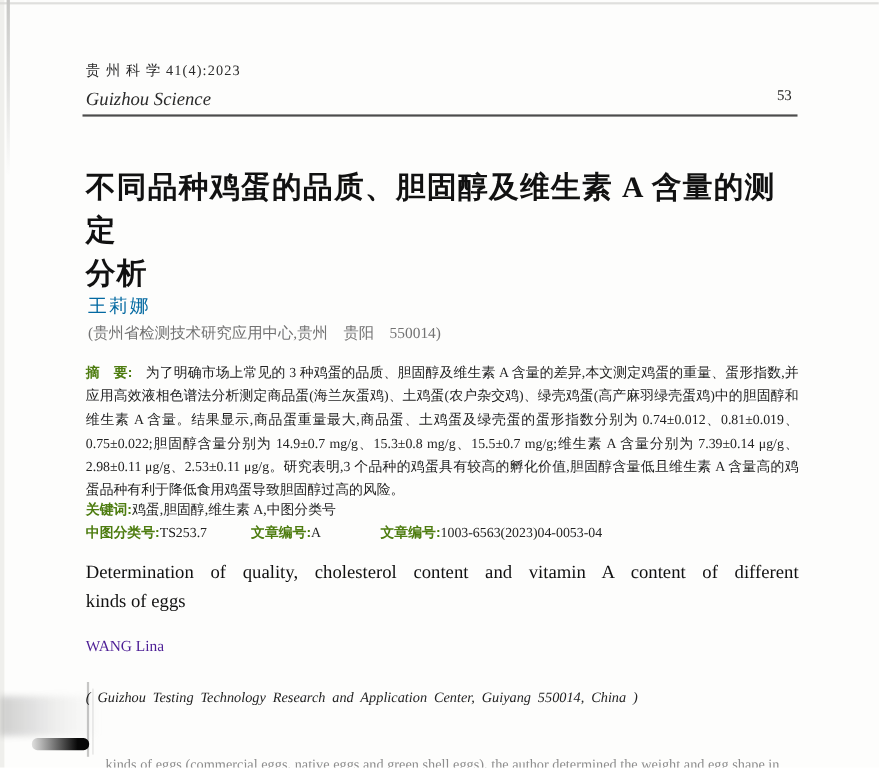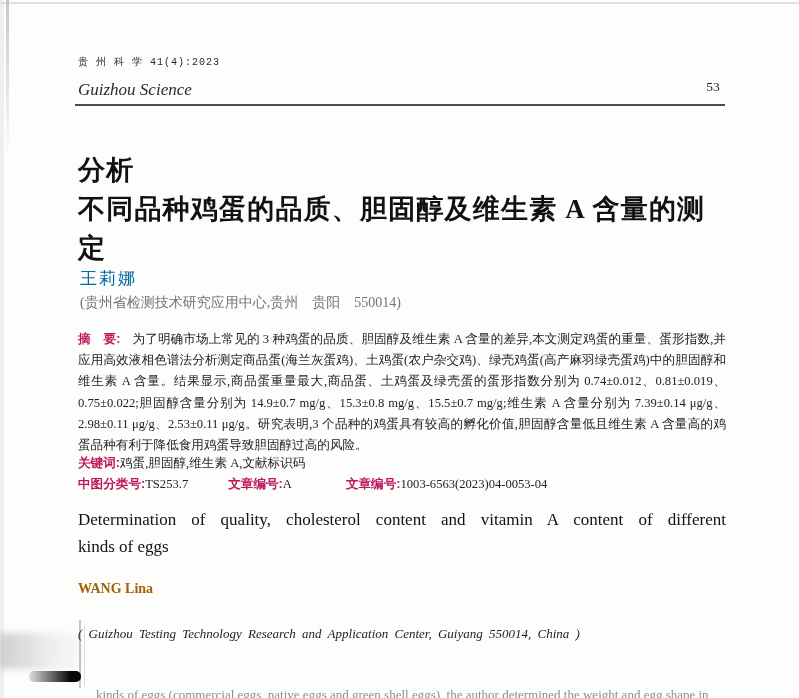"贵 州 科 学 41(4):2023" .journal-cn { font-family: Liberation Mono, monospace -> none; font-size: 10px -> 13px }
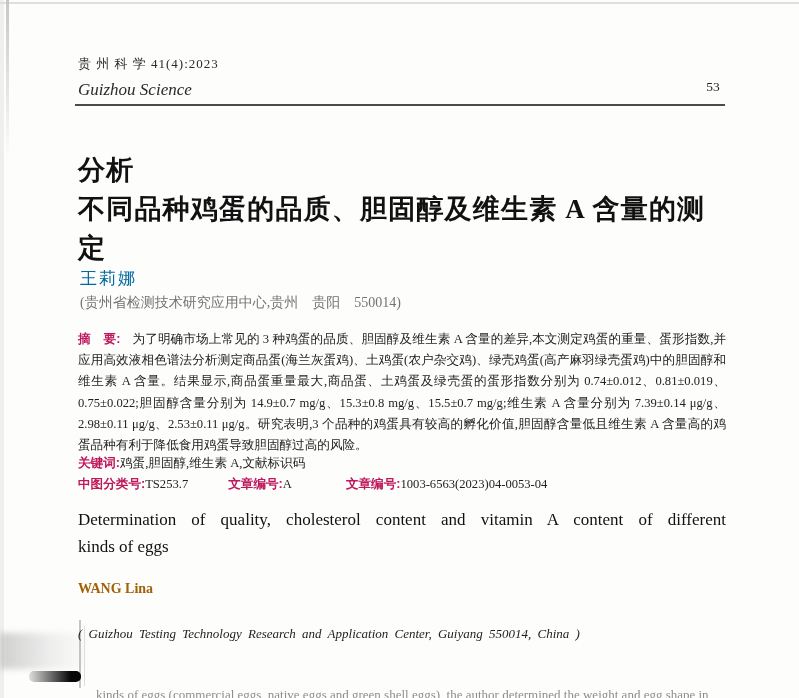"分析" div { order: before "不同品种鸡蛋的品质、胆固醇及维生素 A 含量的测定" -> after "不同品种鸡蛋的品质、胆固醇及维生素 A 含量的测定" }
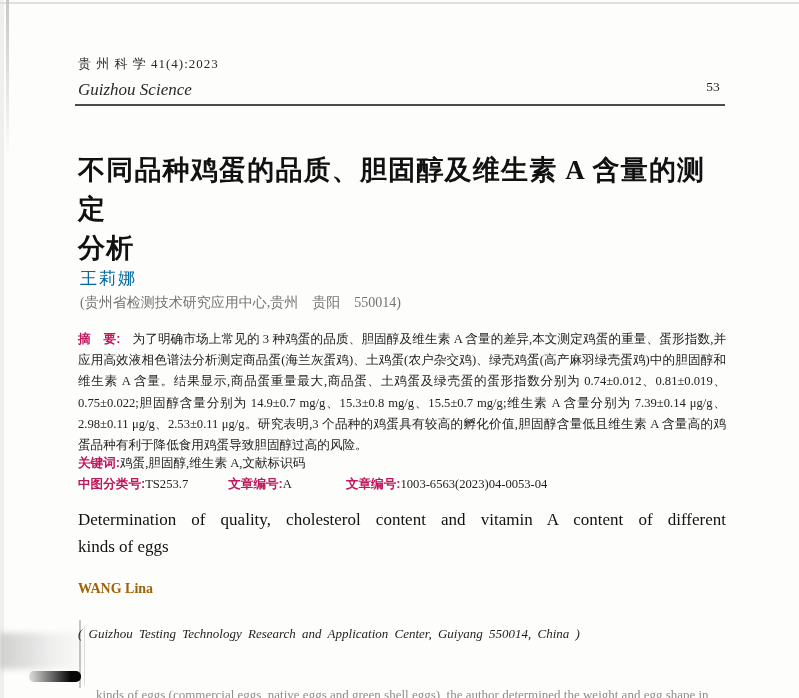"摘 要:" .lbl { color: #be185d -> #4d7c0f }
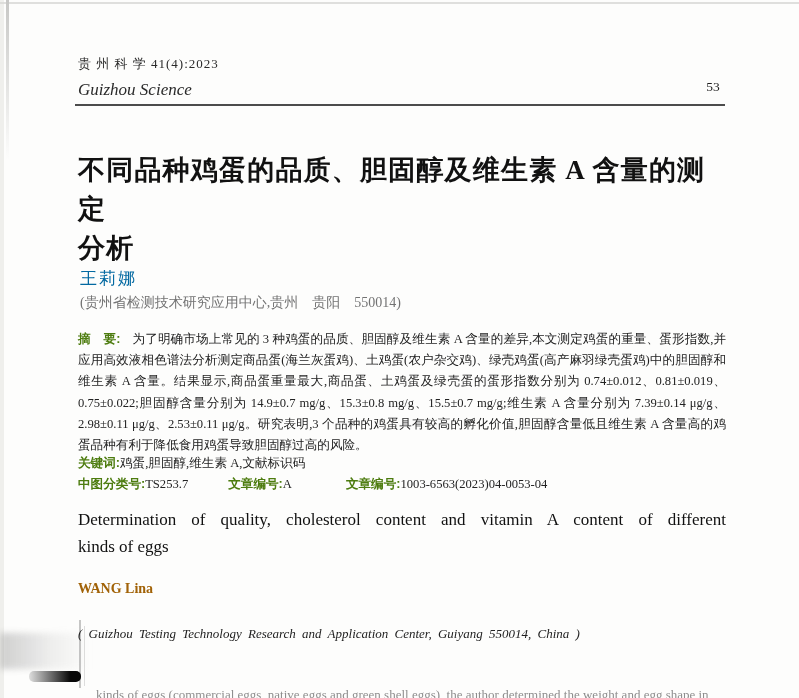"鸡蛋,胆固醇,维生素 A,文献标识码" span { text: A,文献标识码 -> A,中图分类号 }
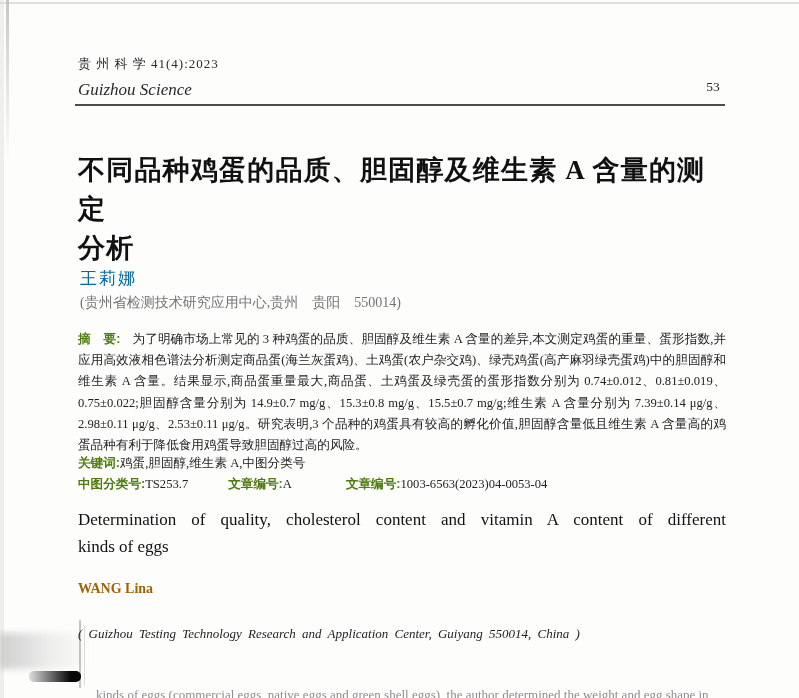"WANG Lina" .author-en { color: #a16207 -> #4c1d95; font-weight: bold -> normal }
